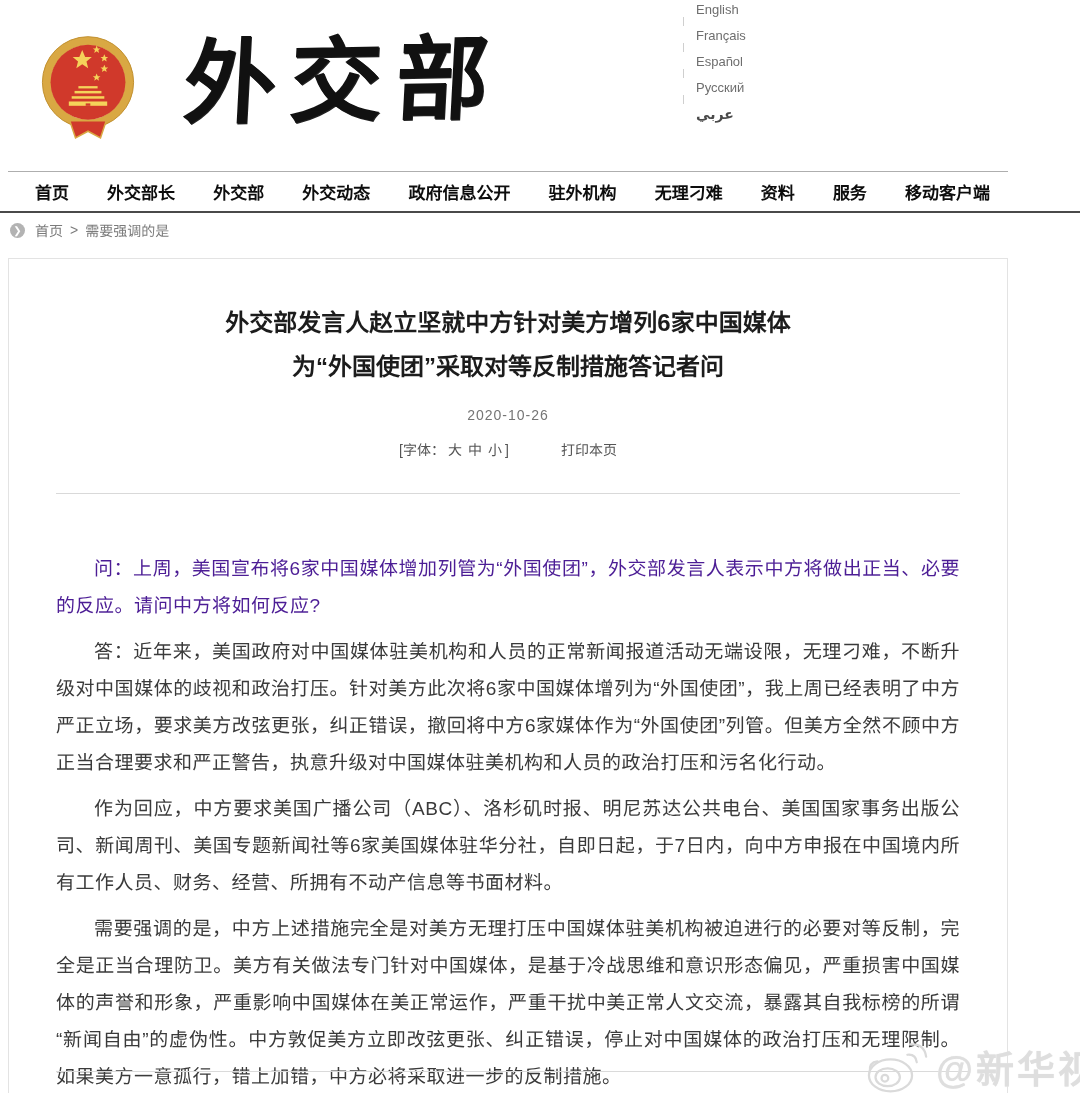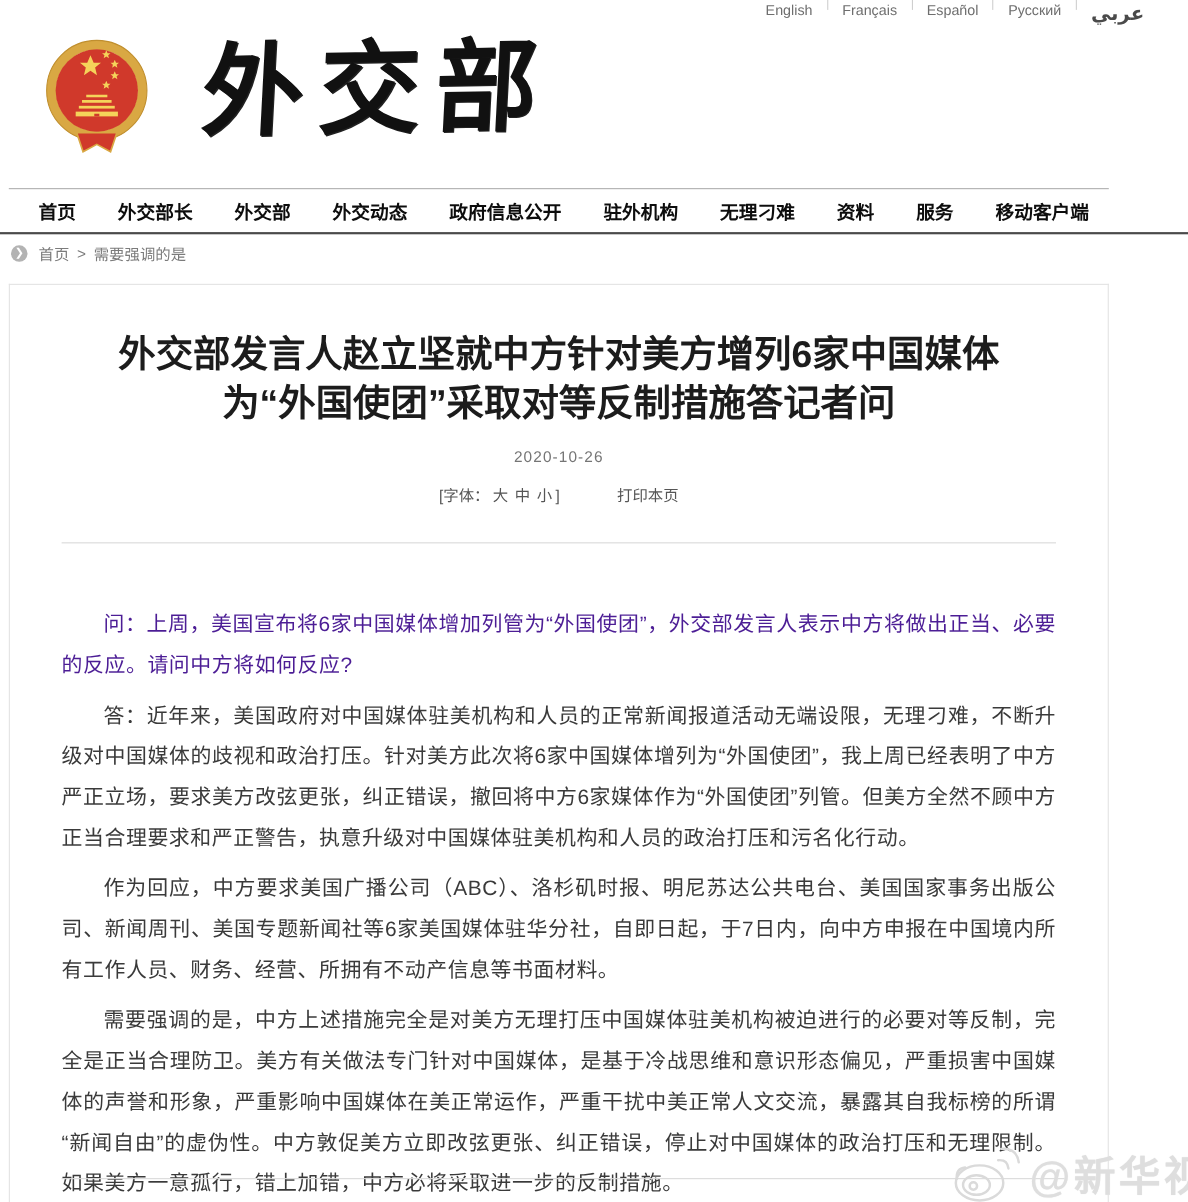"English" .lang-bar { flex-direction: none -> column }
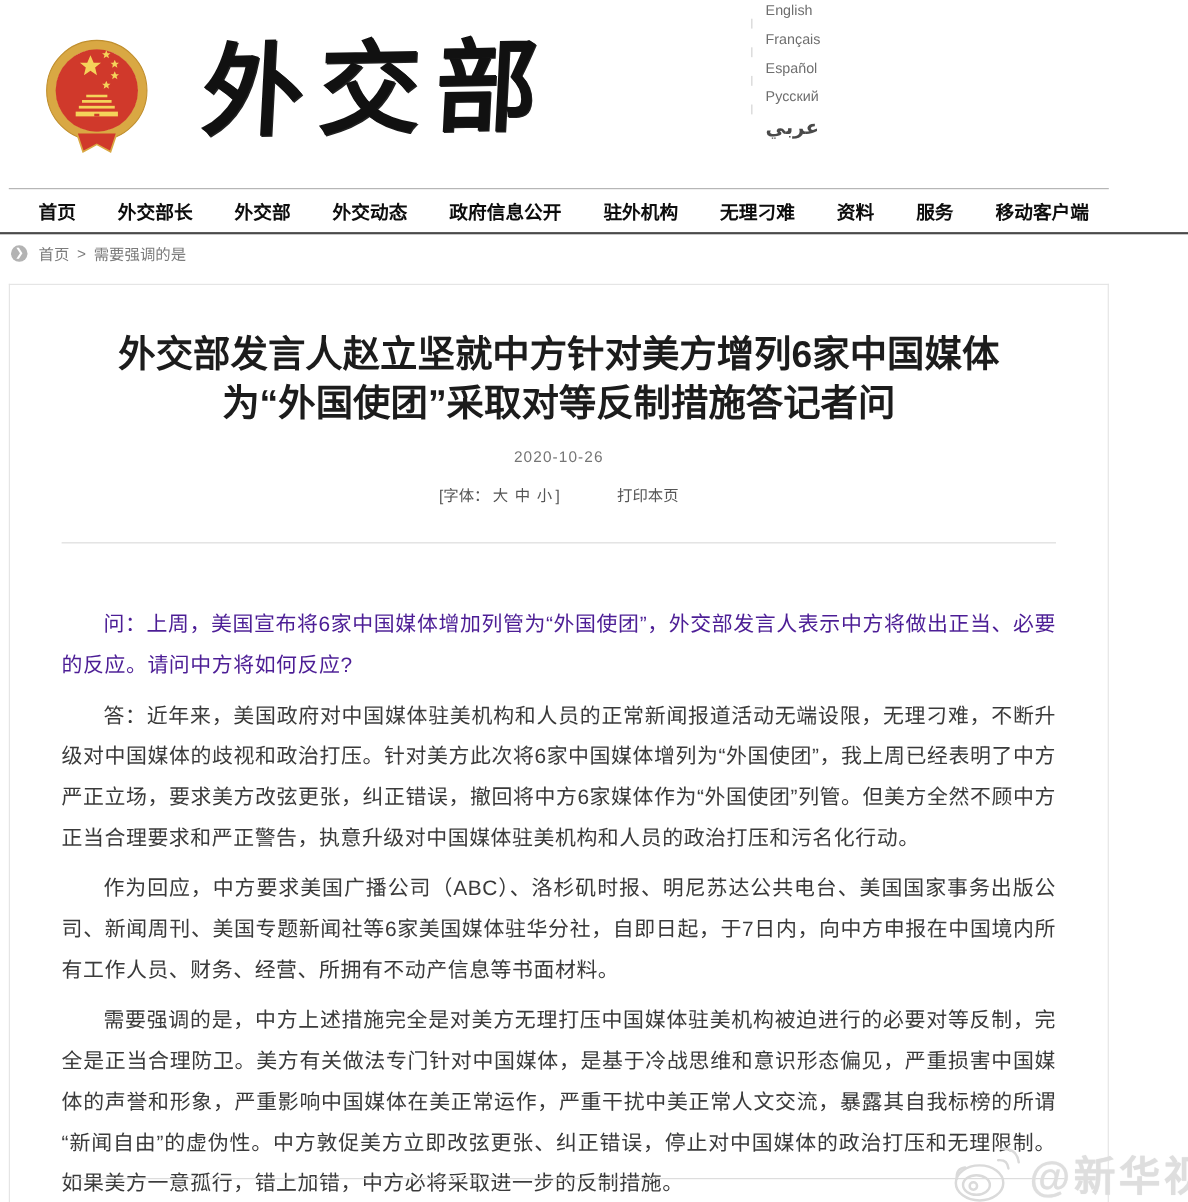"عربي" .lang-item.arabic { font-size: 18px -> 14px }
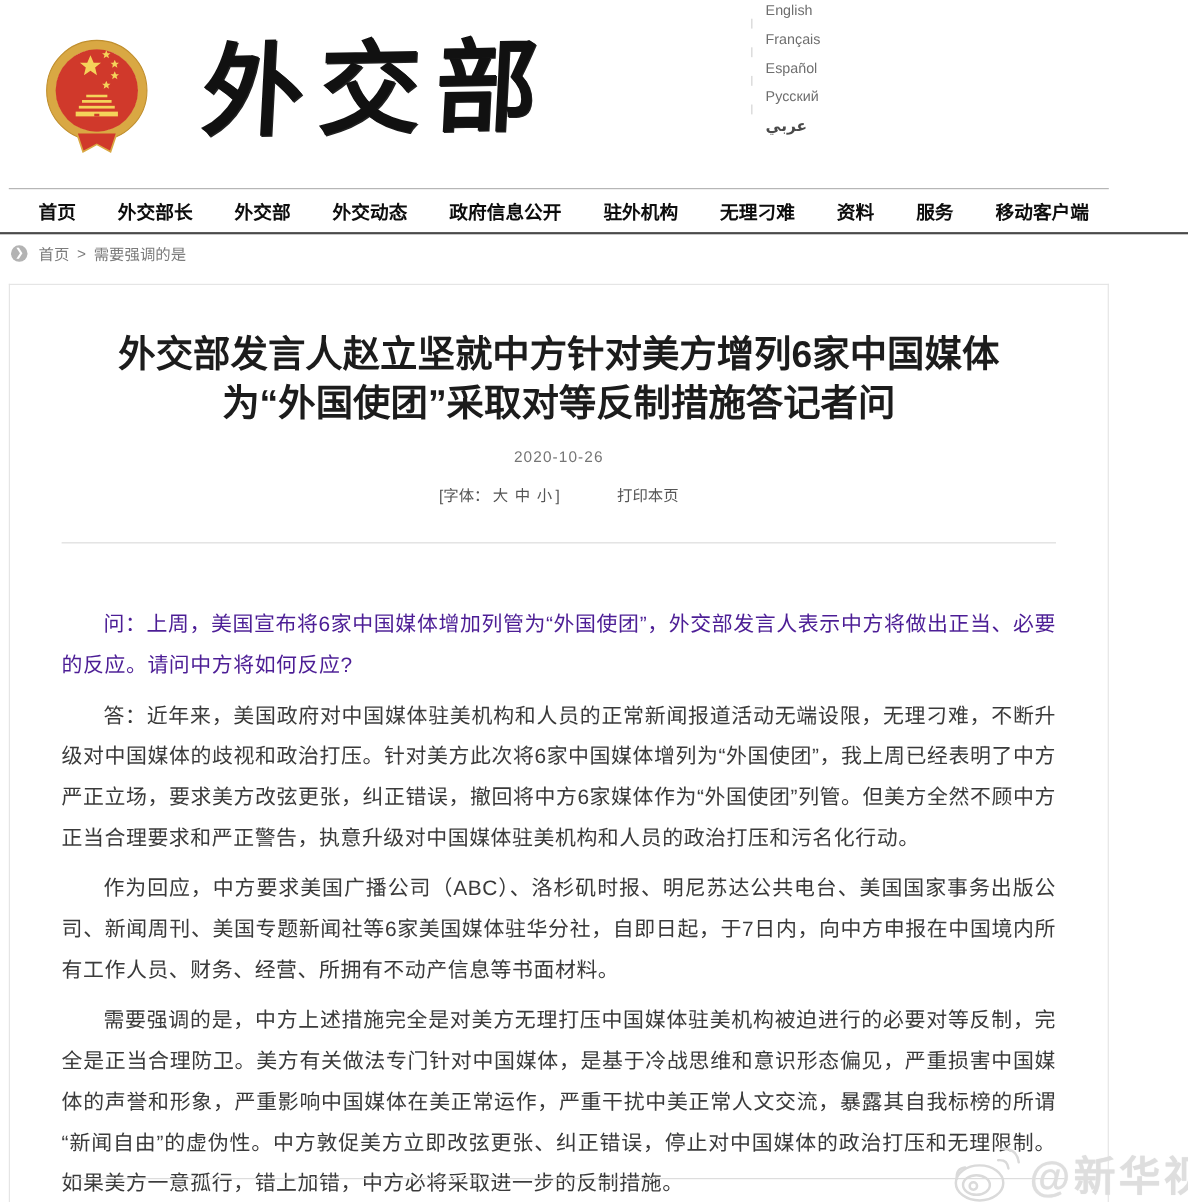"外交部发言人赵立坚就中方针对美方增列6家中国媒体" .article-title { font-size: 34px -> 24px }
